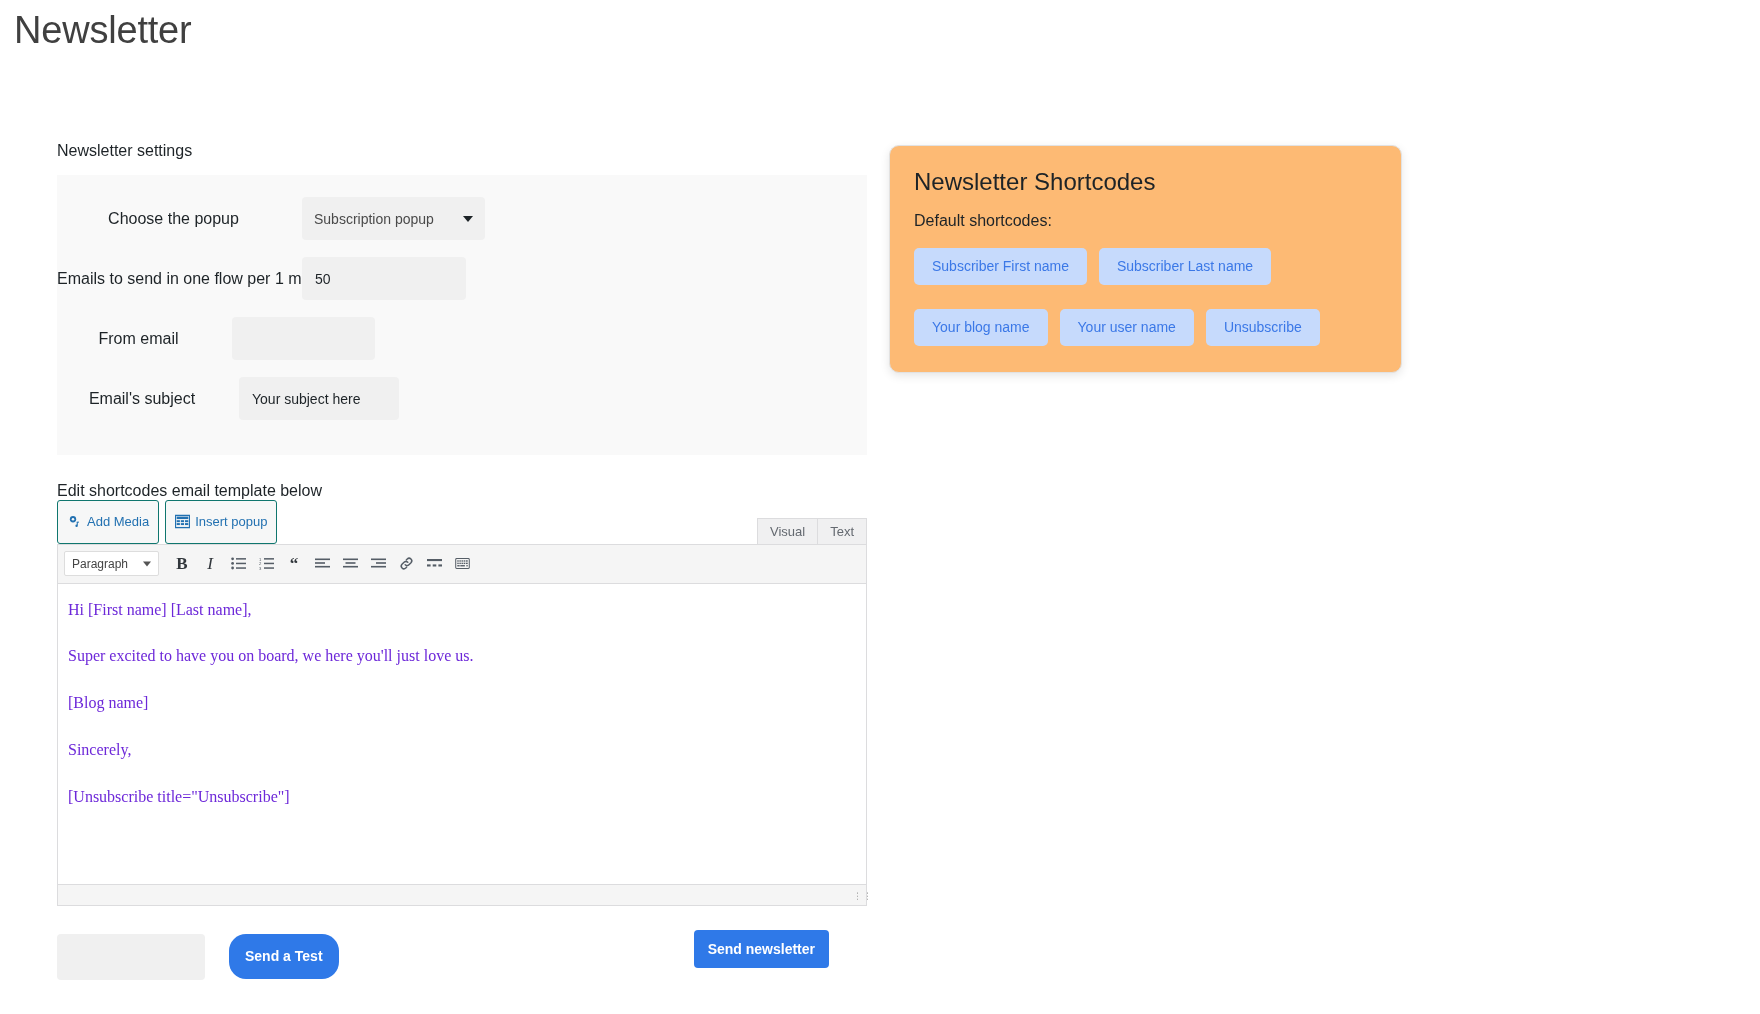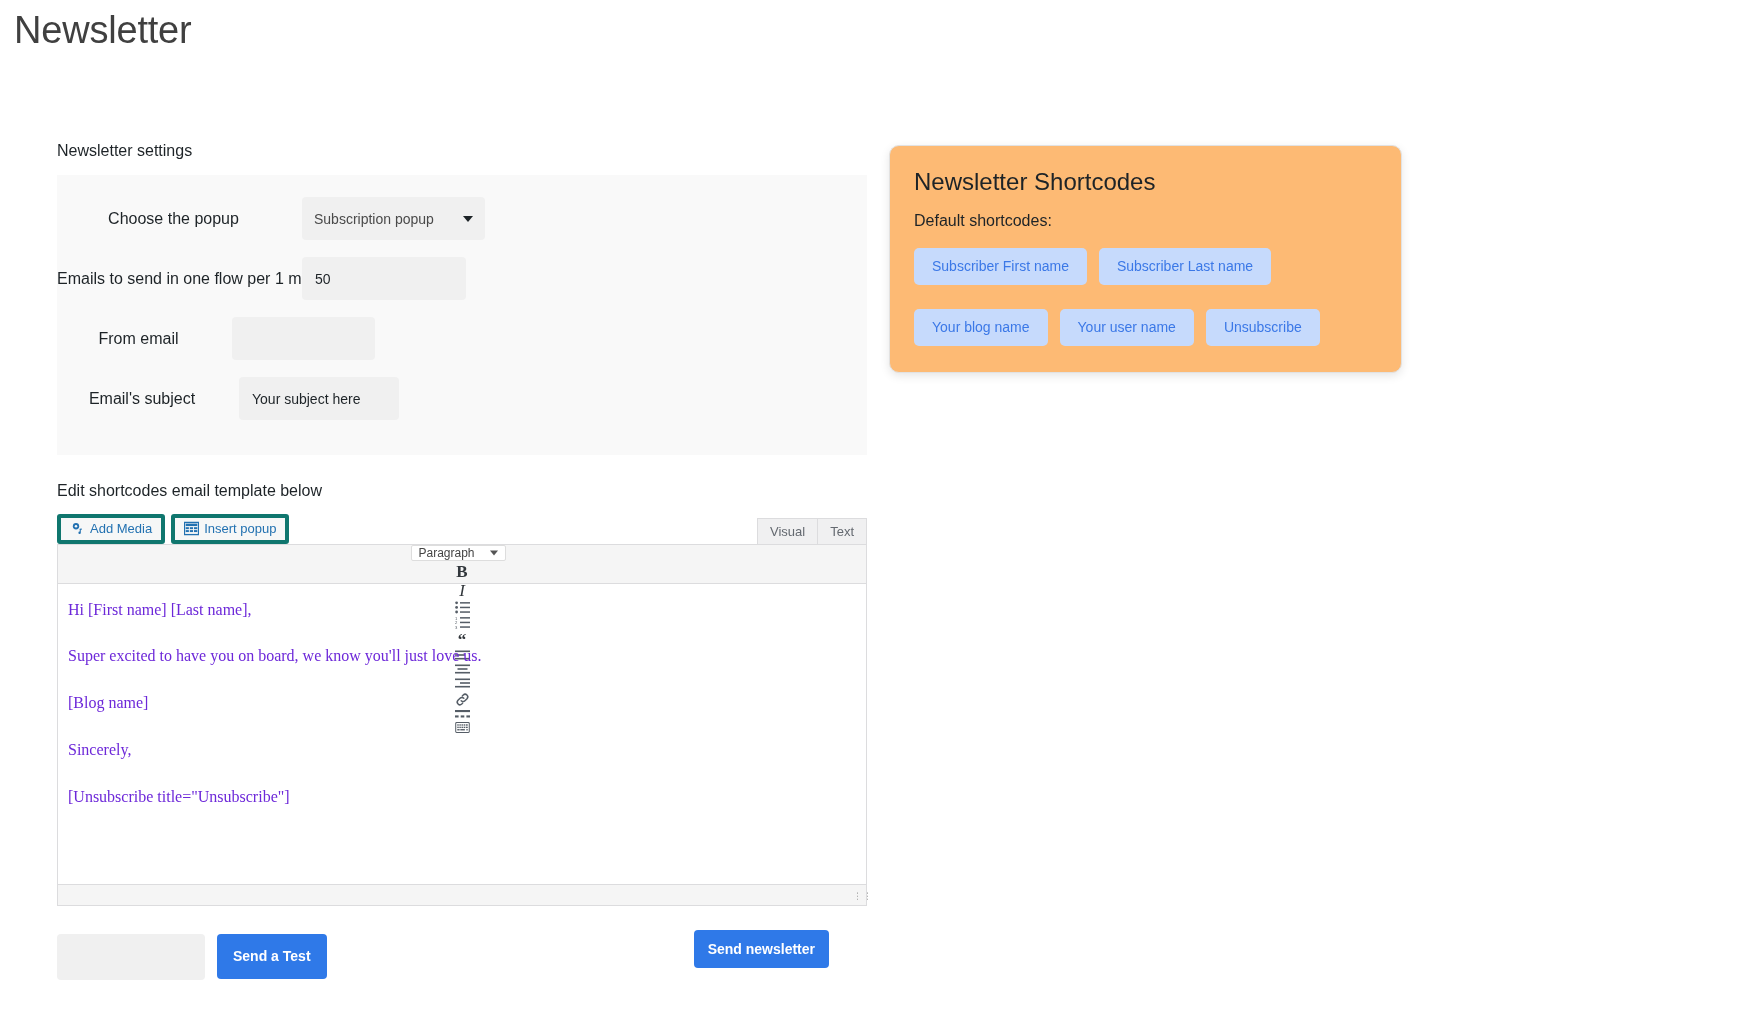"Add Media" .btn-outline { border: 4px solid #0f766e -> 1px solid #0f766e; height: 30px -> 44px }
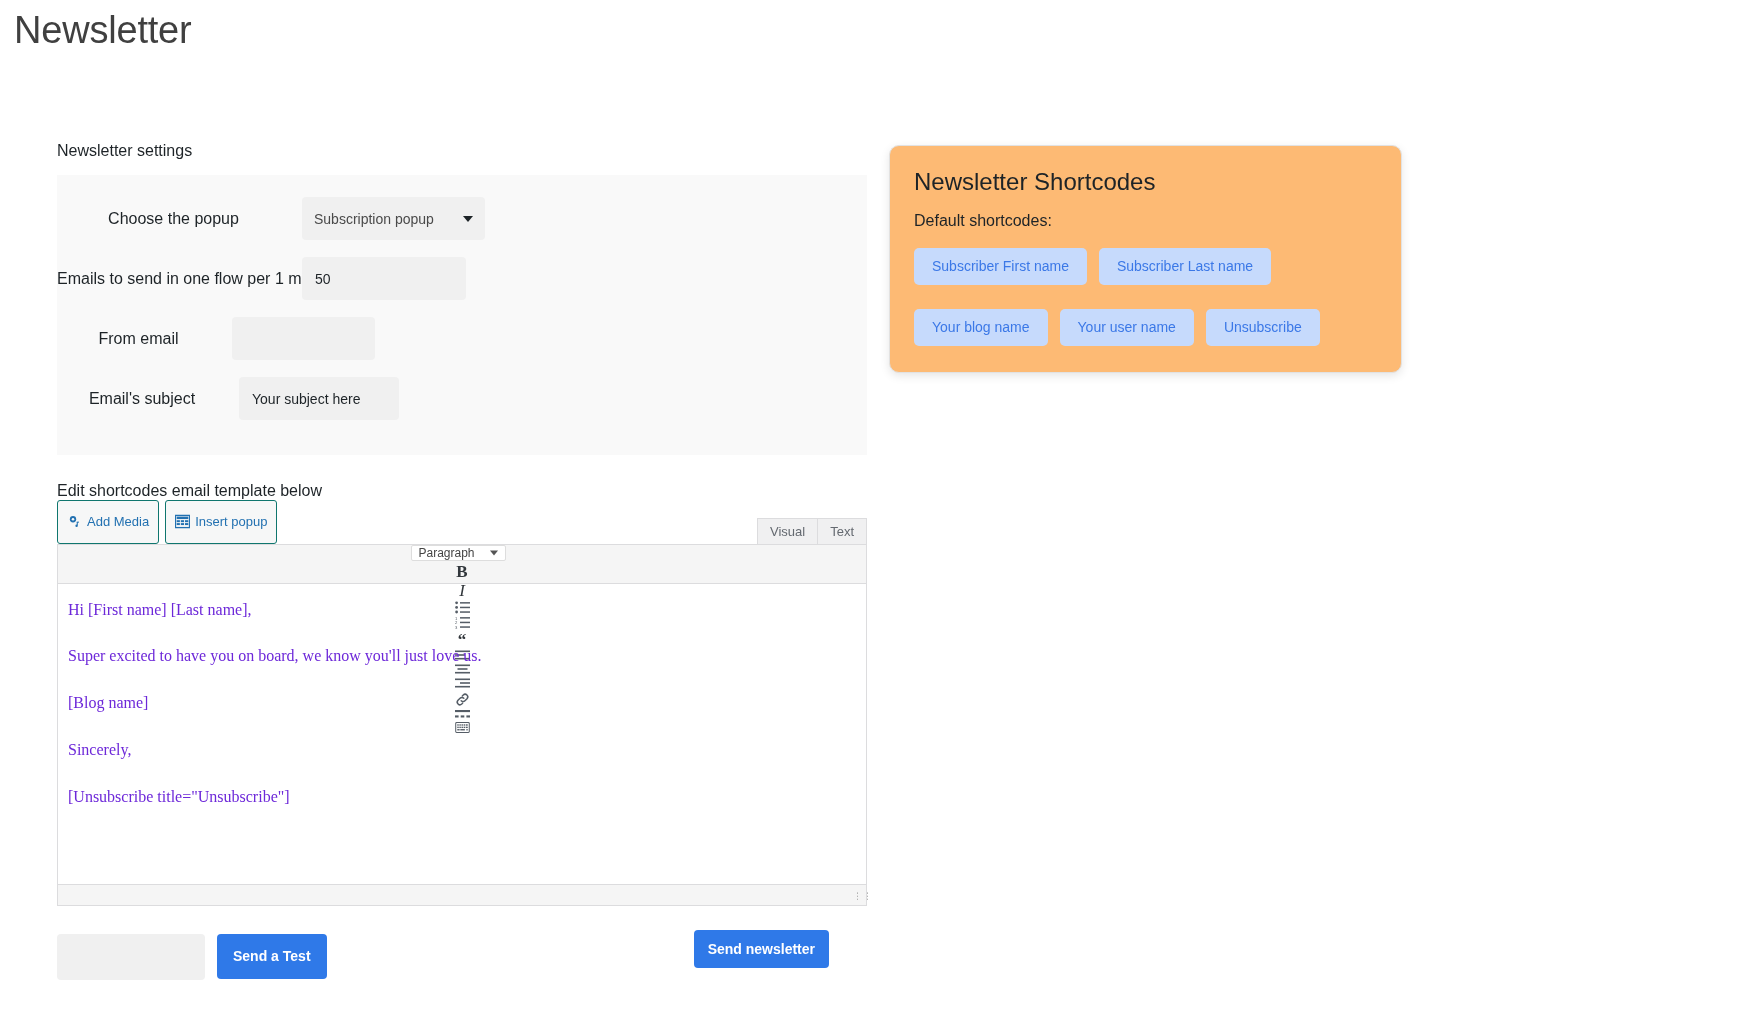"Paragraph" .mce-toolbar { flex-direction: column -> none }
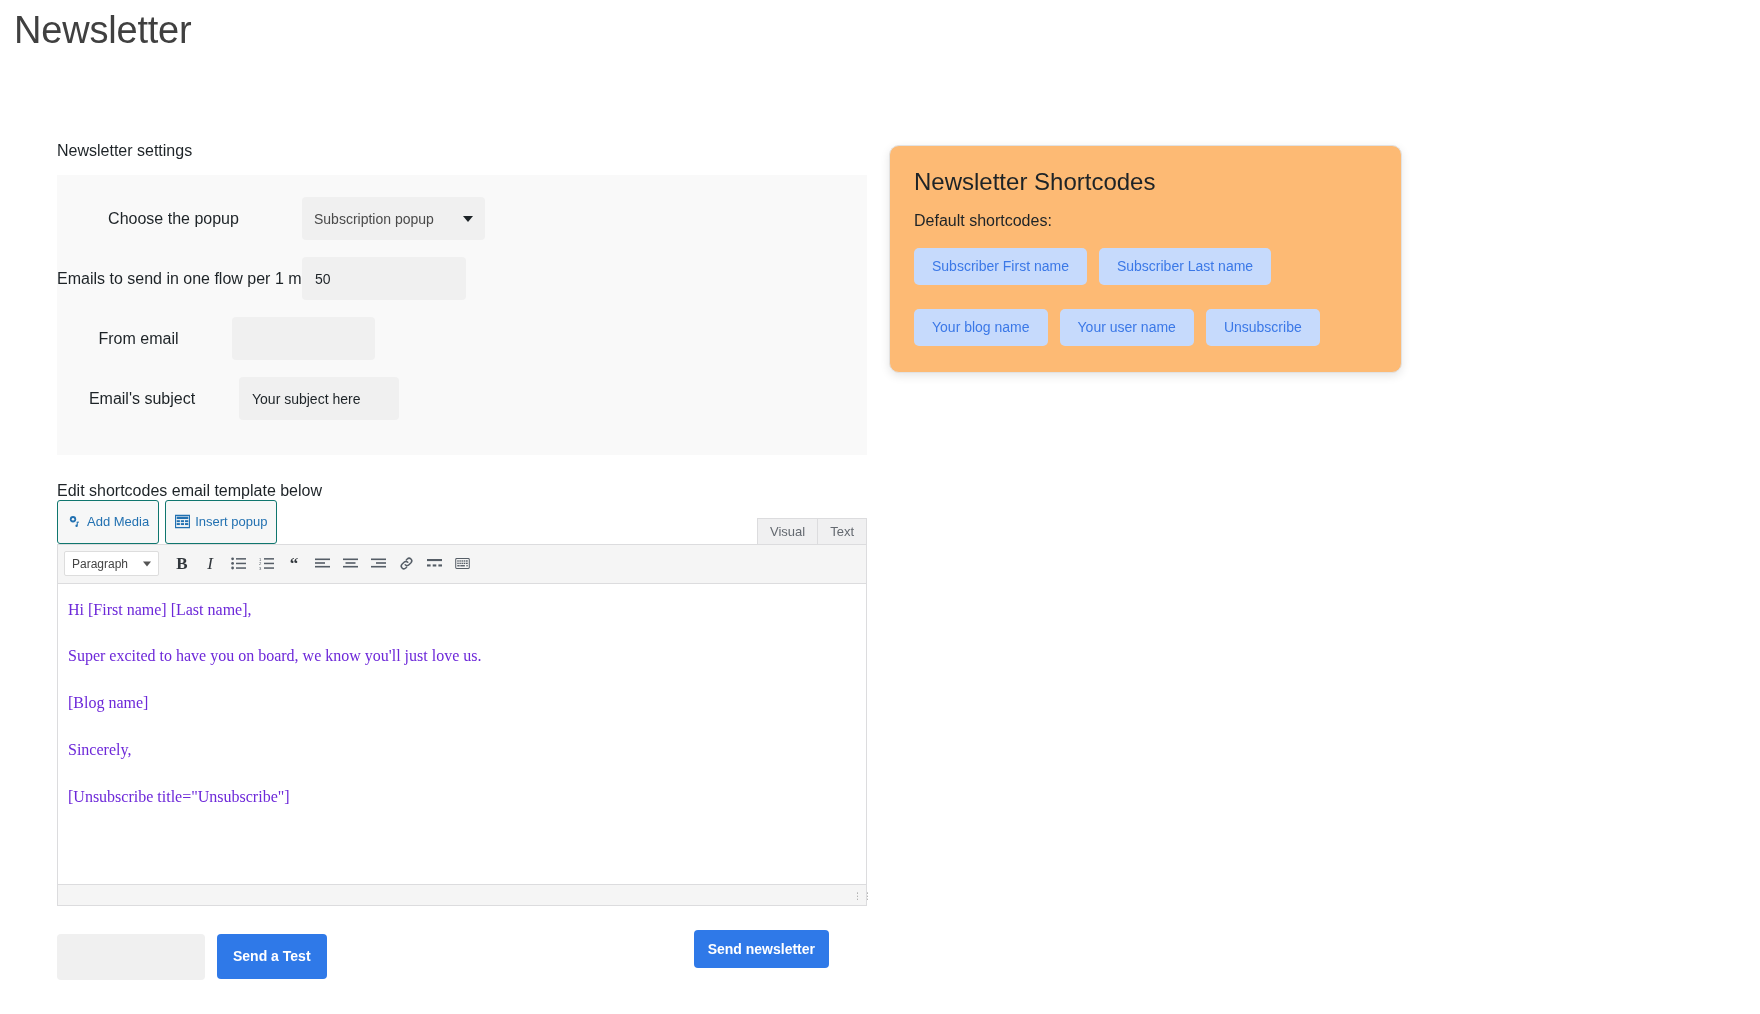"Super excited to have you" p { text: know -> here }
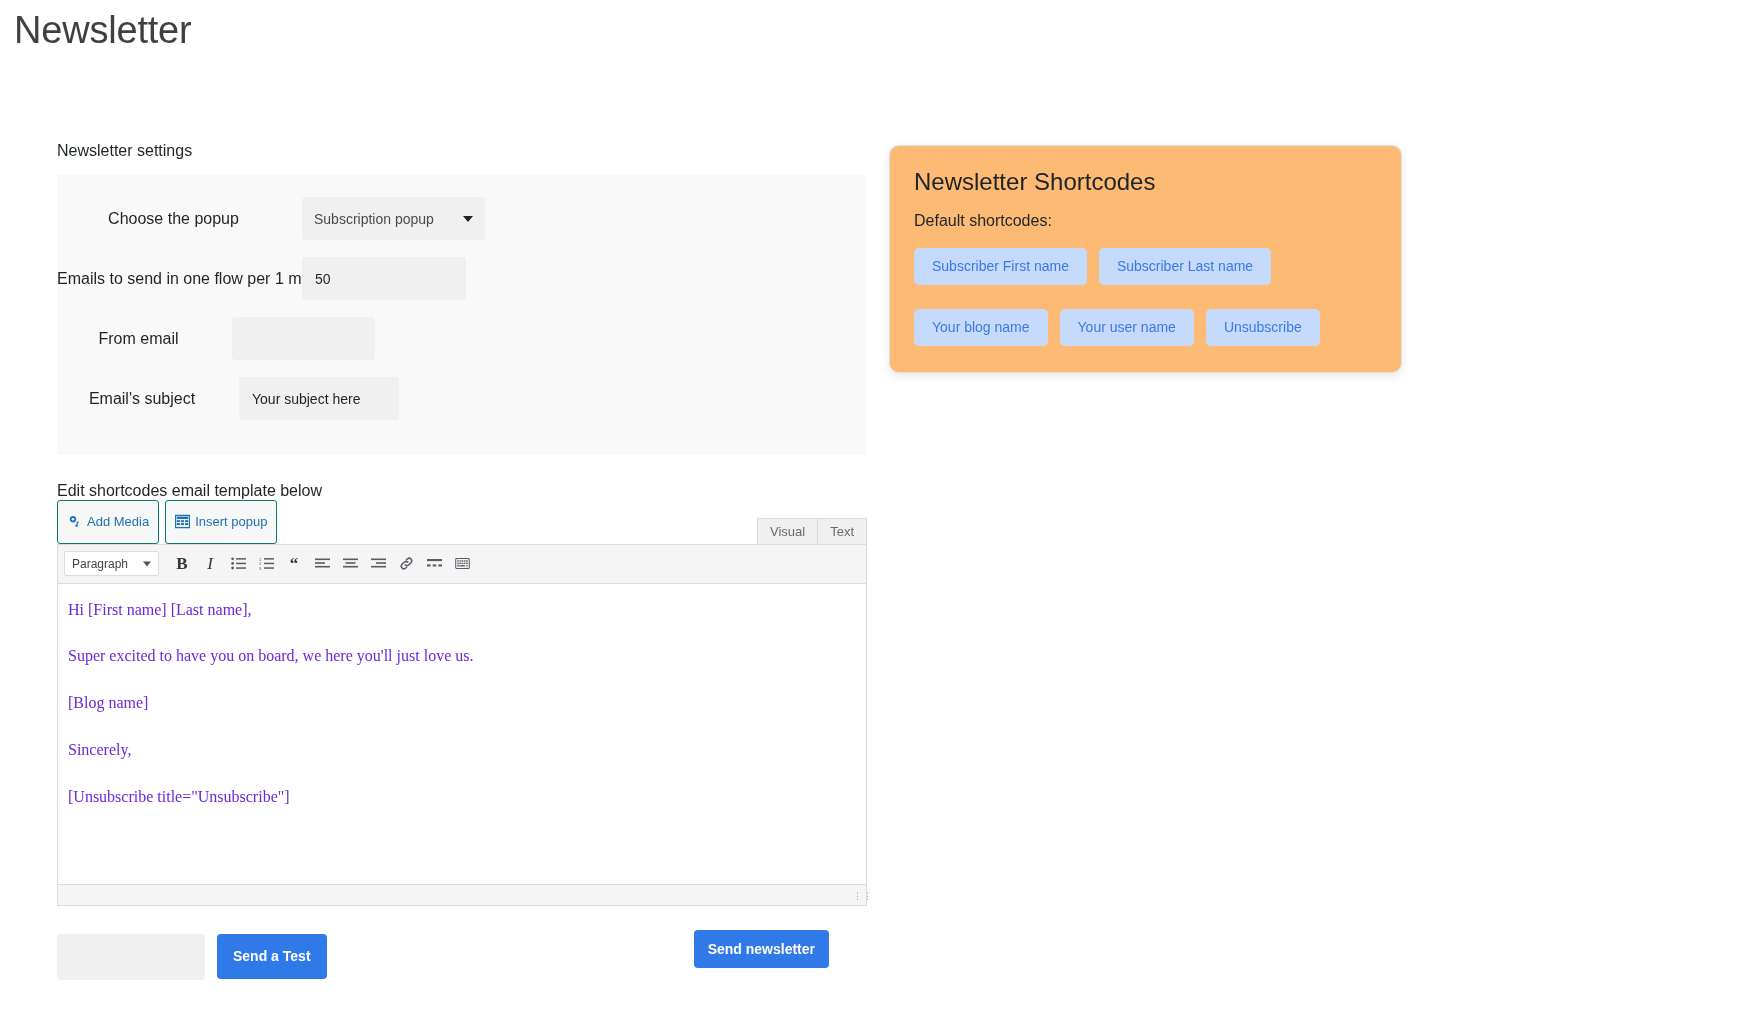"Send a Test" .btn-send-test { border-radius: none -> 17px; left: 160px -> 172px }
